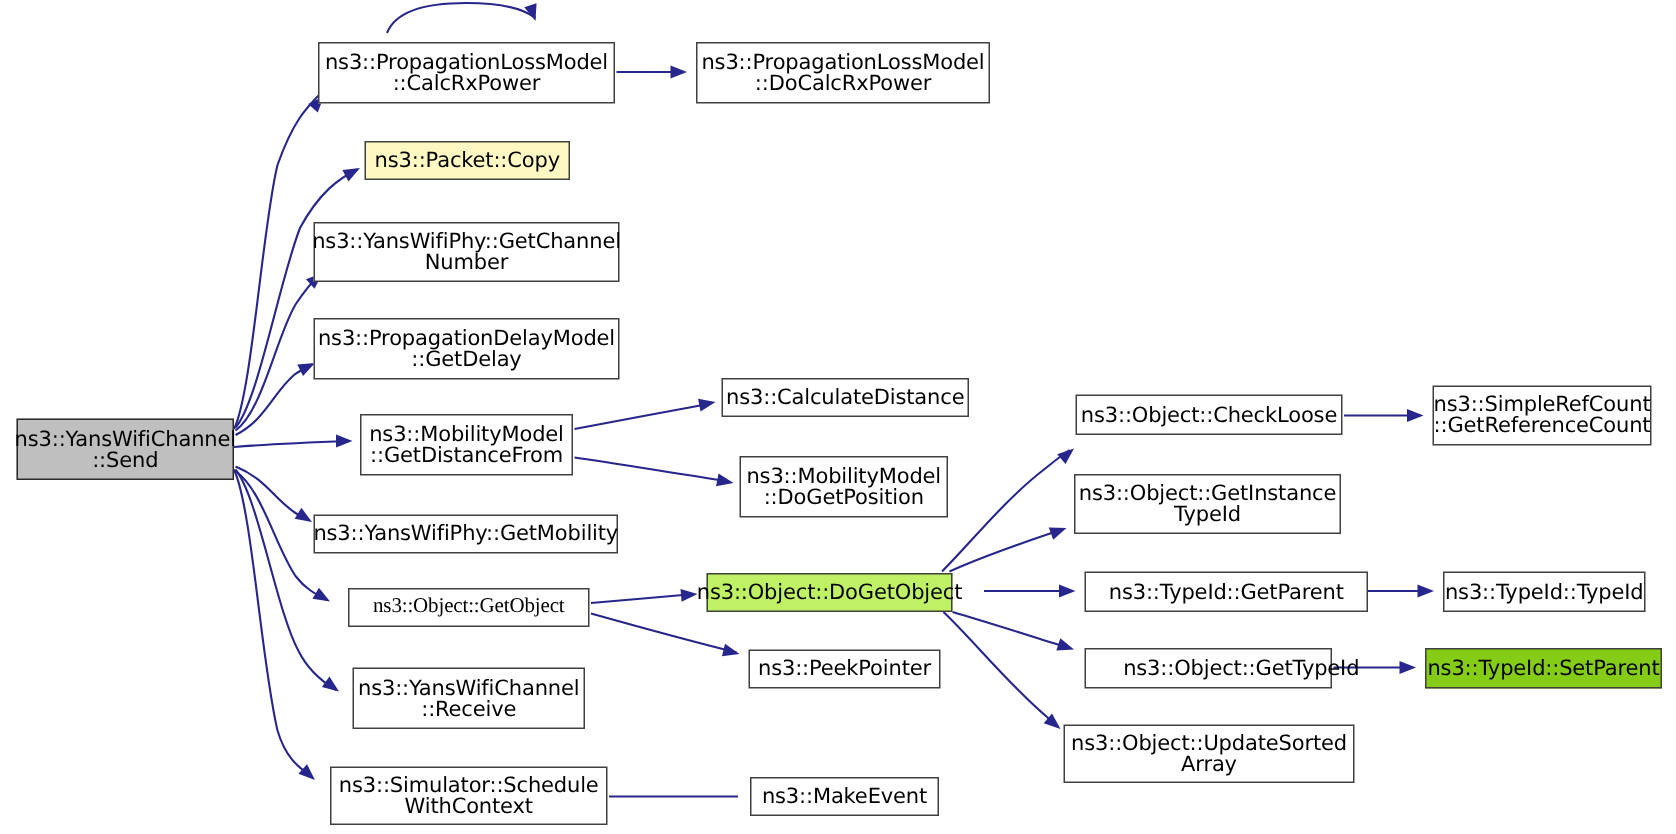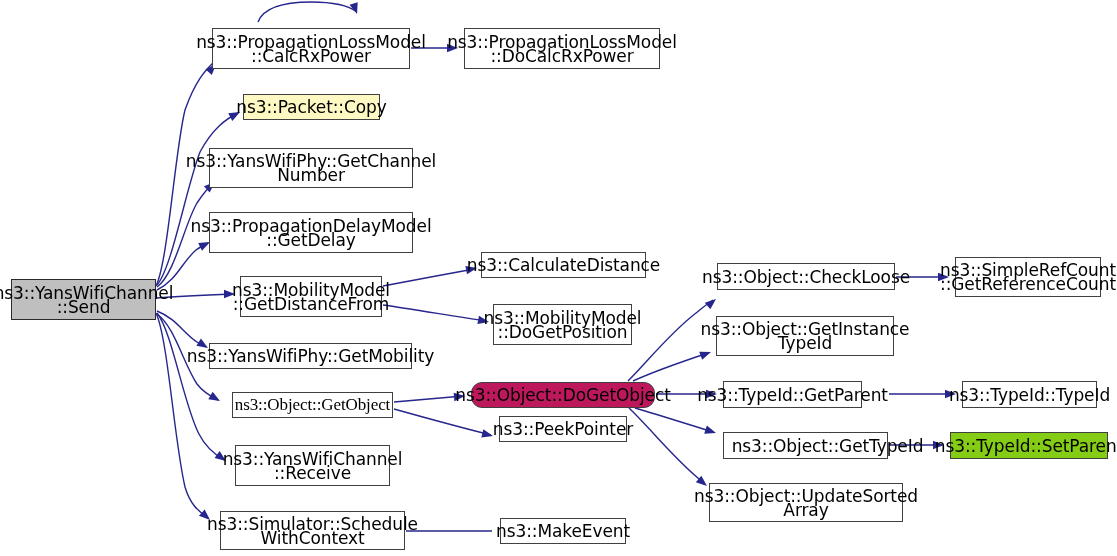"ns3::PropagationLossModel" .node-box { font-size: 17px -> 14px }
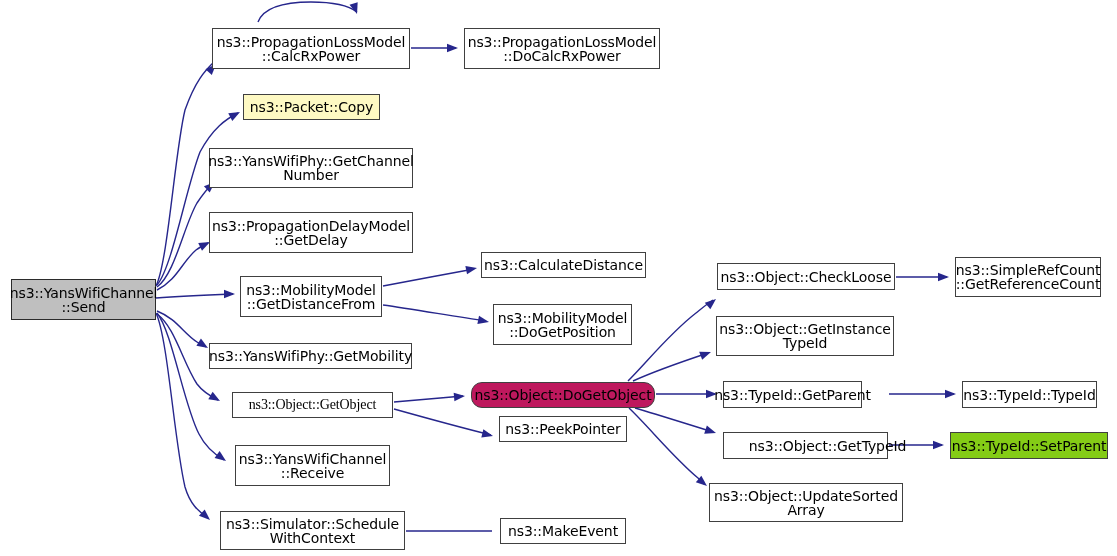"ns3::Object::DoGetObject" div.node-box { background: #be185d -> #bef264; border-radius: 11px -> none; width: 184px -> 164px }
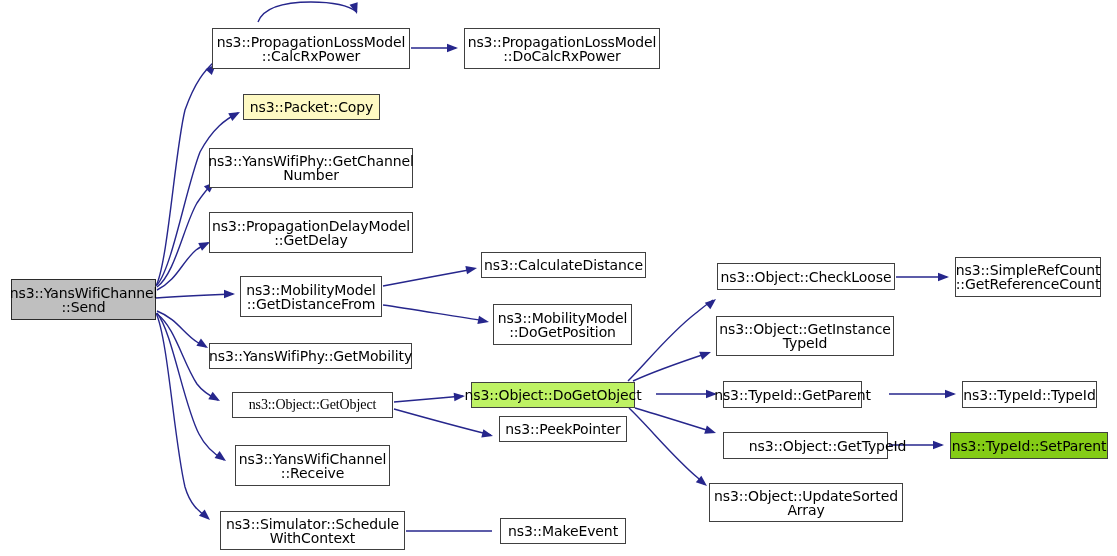"ns3::TypeId::GetParent" div.node-box { width: 139px -> 189px }
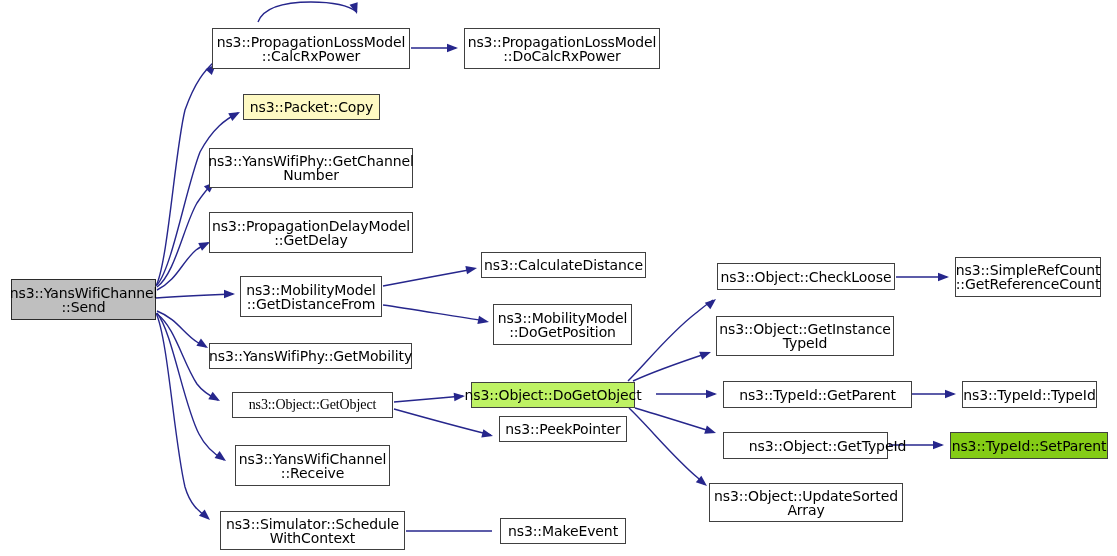"ns3::PeekPointer" div.node-box { top: 416px -> 433px }
